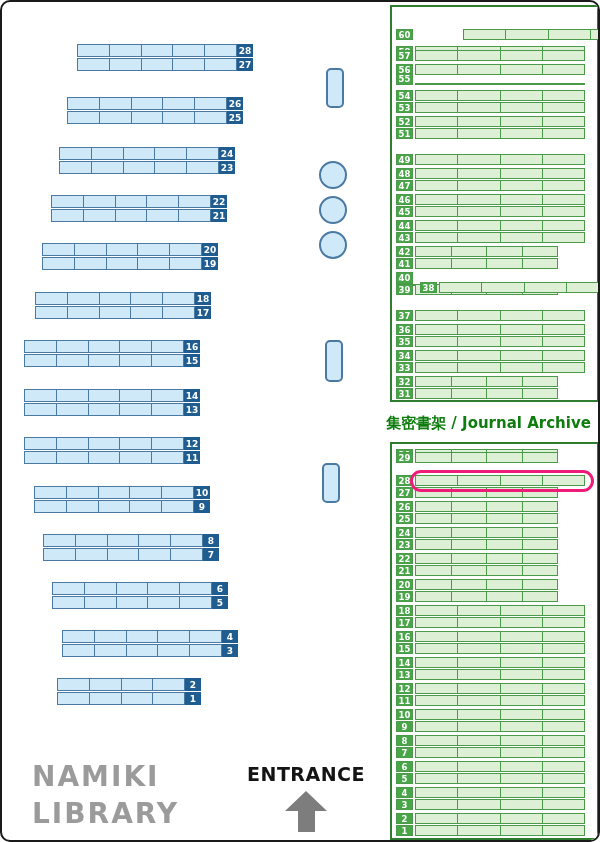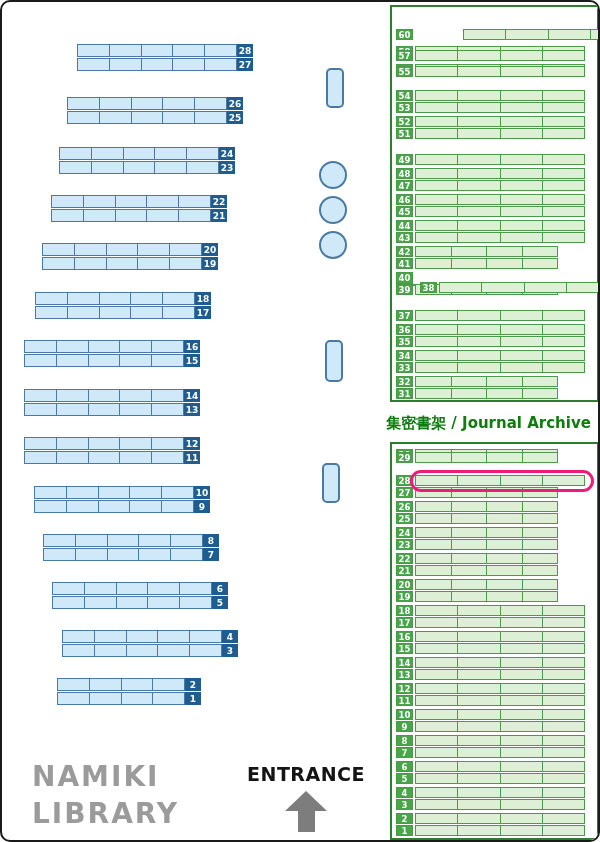"55" div.arch-row { align-items: none -> flex-end; top: 59px -> 67px }
